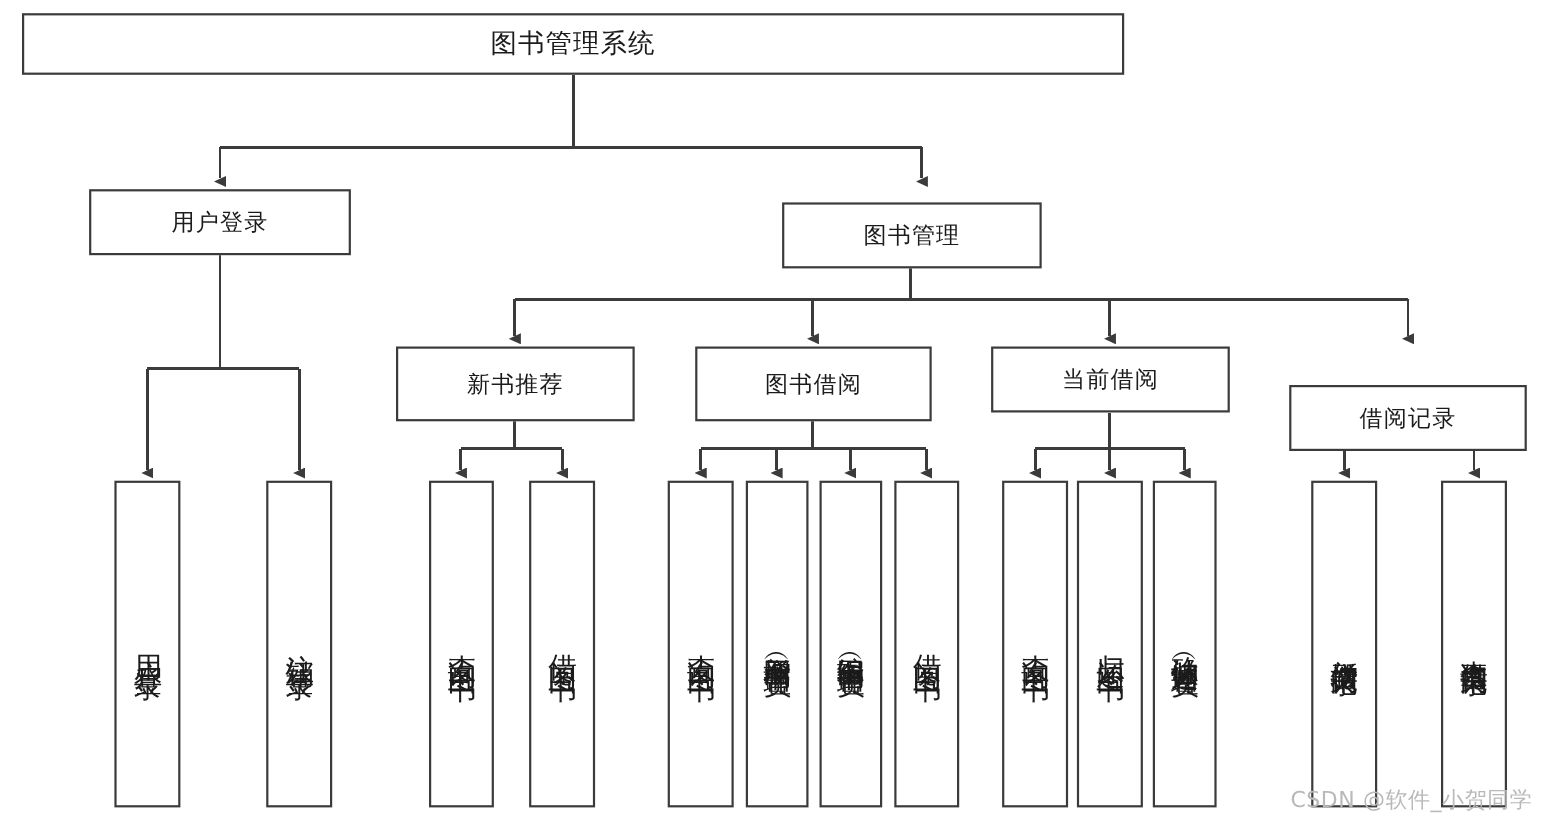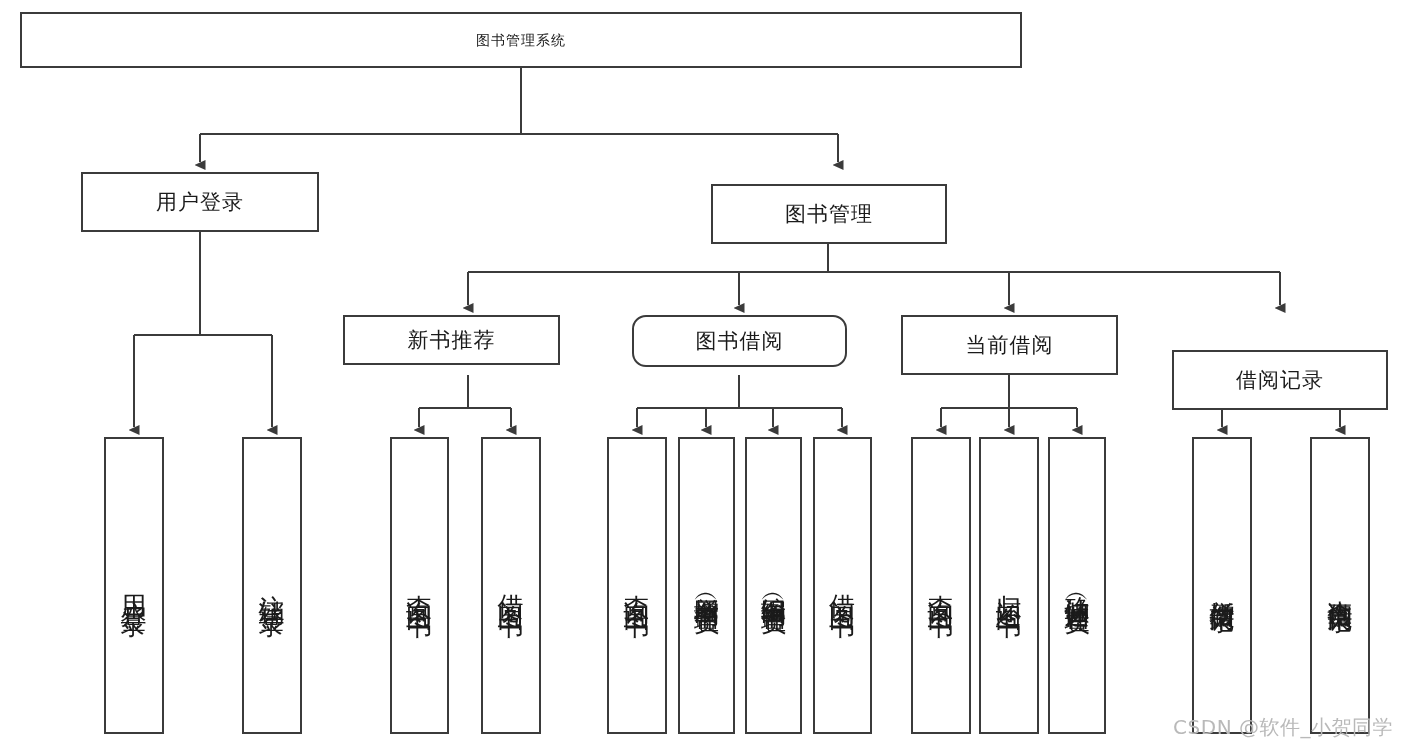"图书管理系统" #n-root .label { font-size: 14px -> 24px }
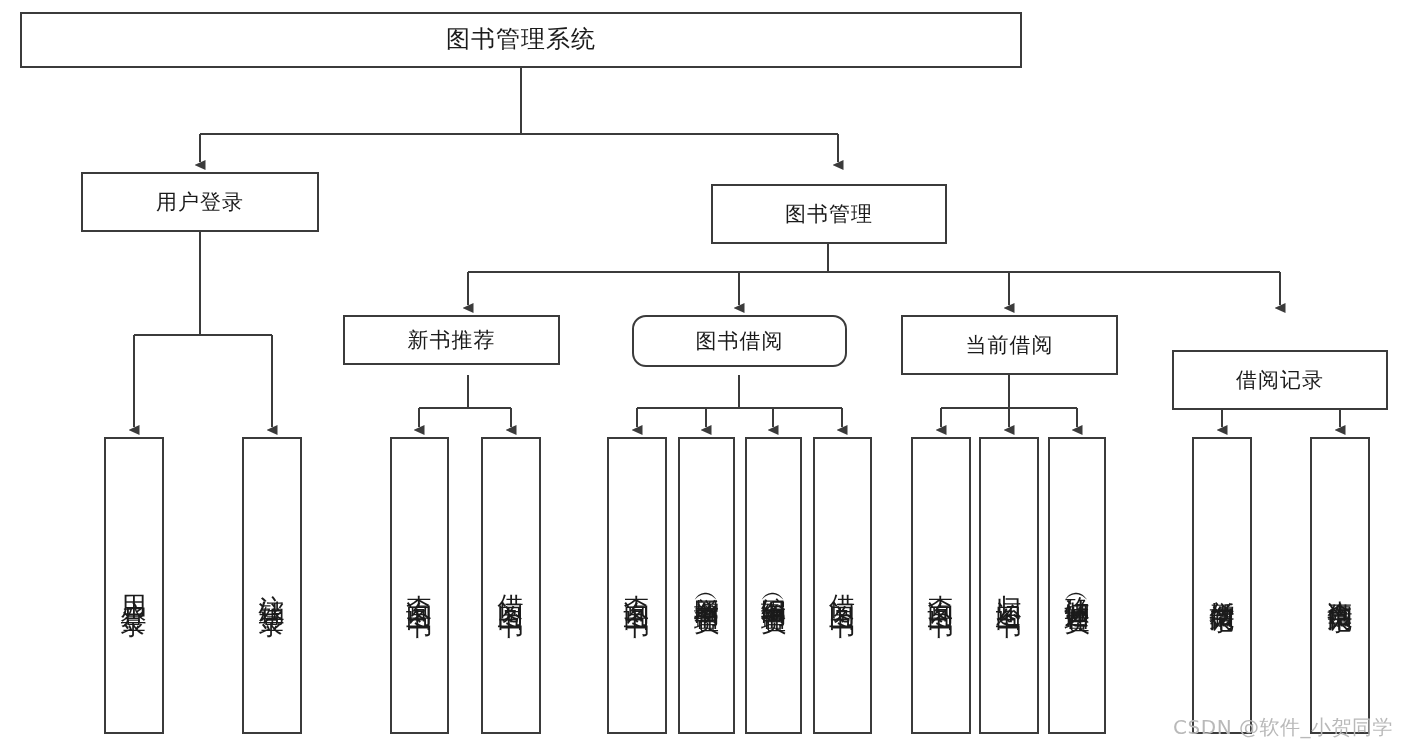"新书推荐" div.node { height: 50px -> 68px; left: 343px -> 360px }
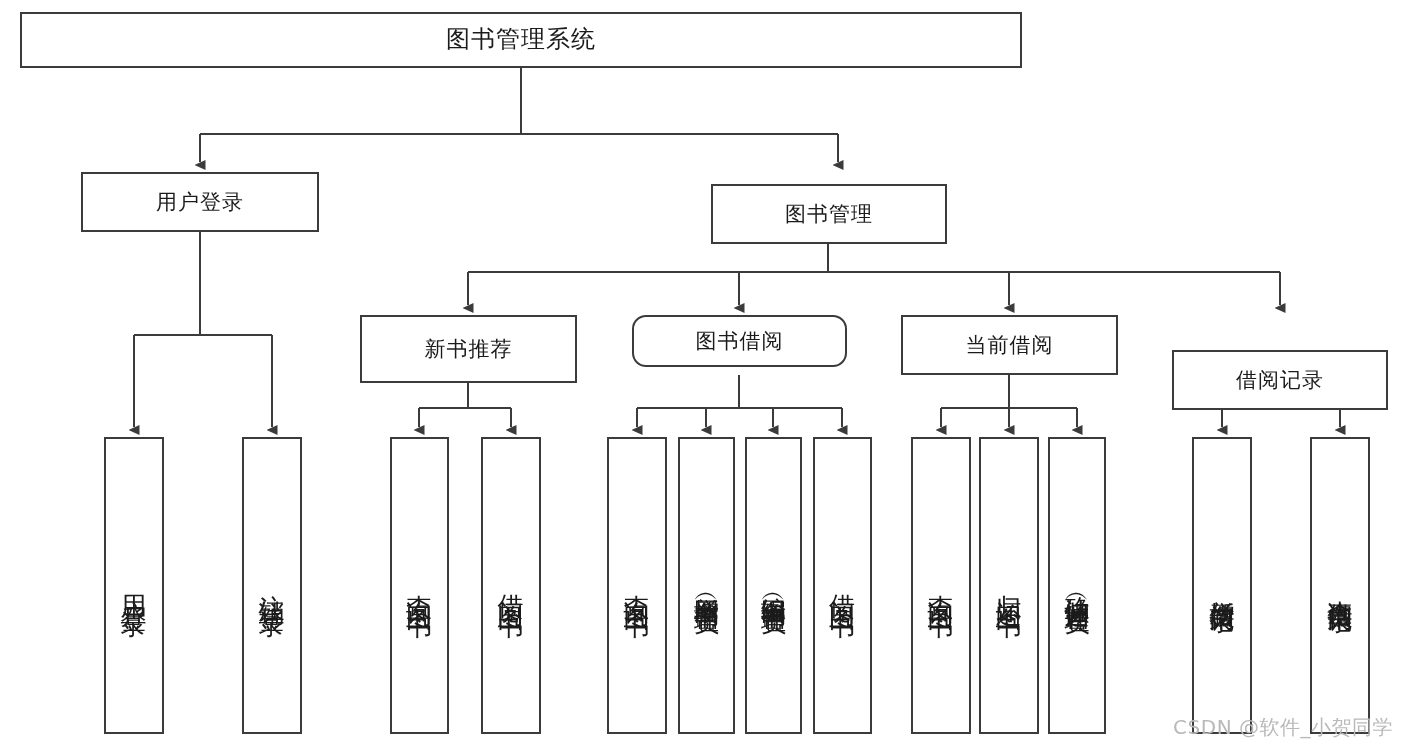"图书借阅" div.node { border-radius: 14px -> none; height: 52px -> 68px }
